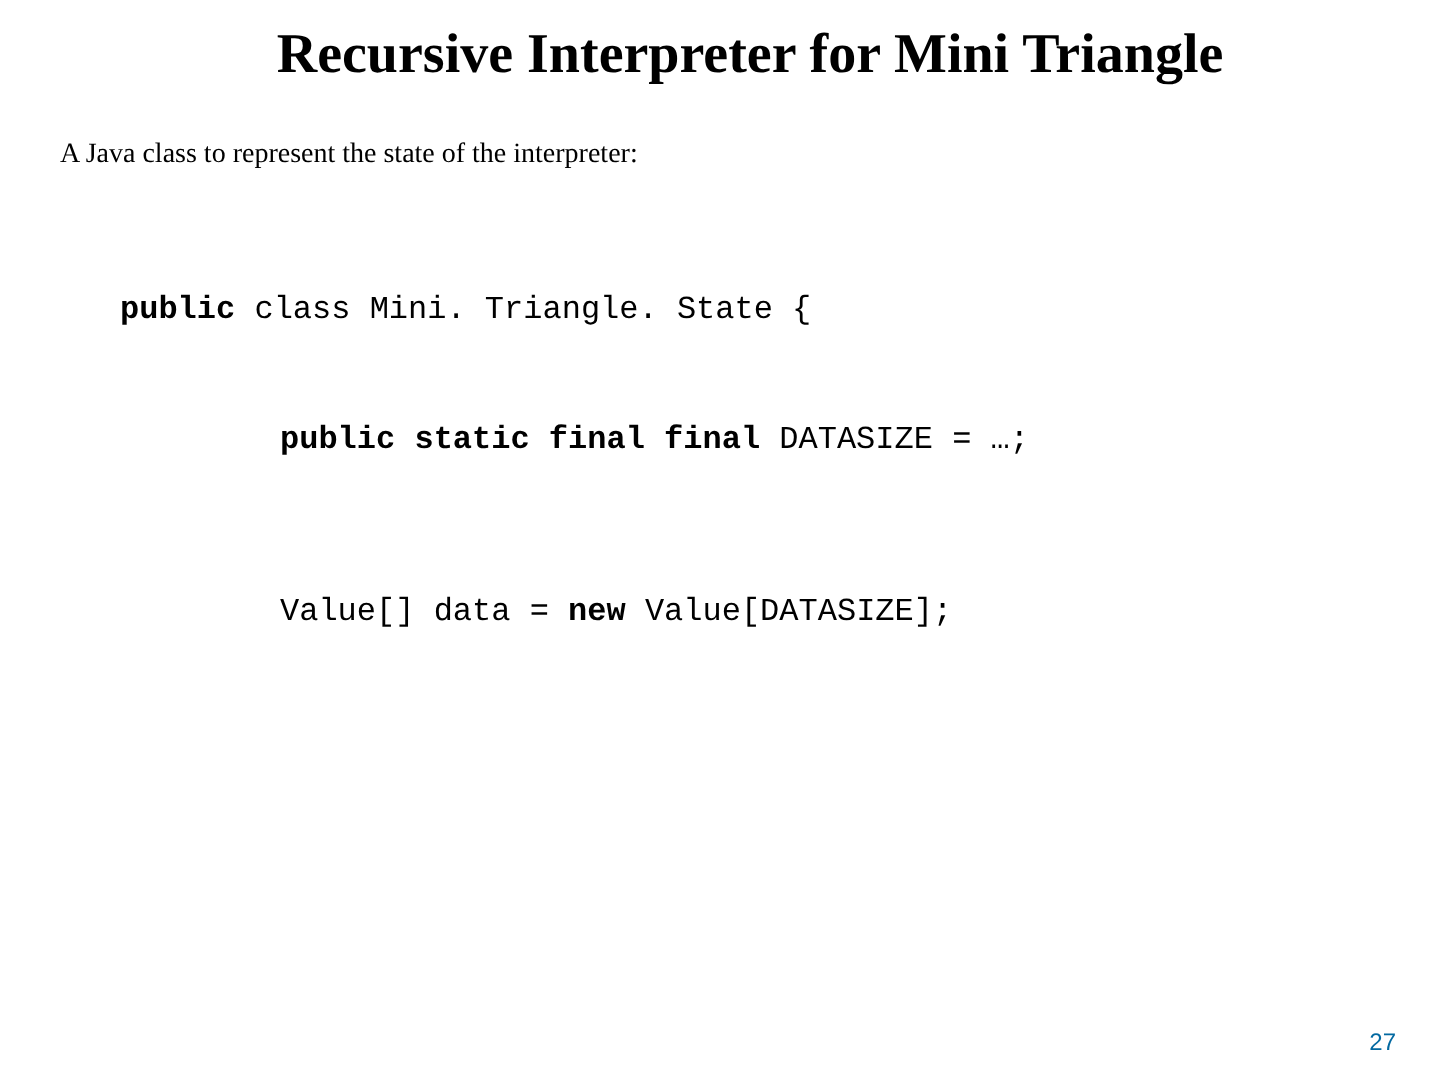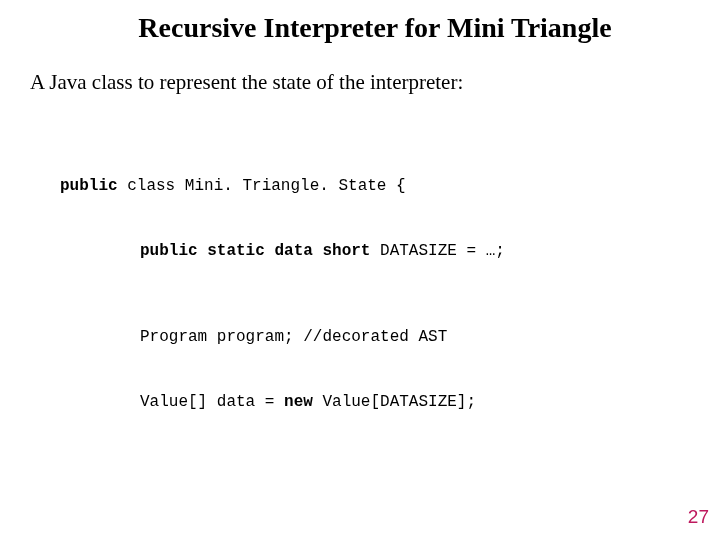"A Java class to represent" .subtitle { font-size: 21px -> 14px; margin-bottom: 38px -> 16px }
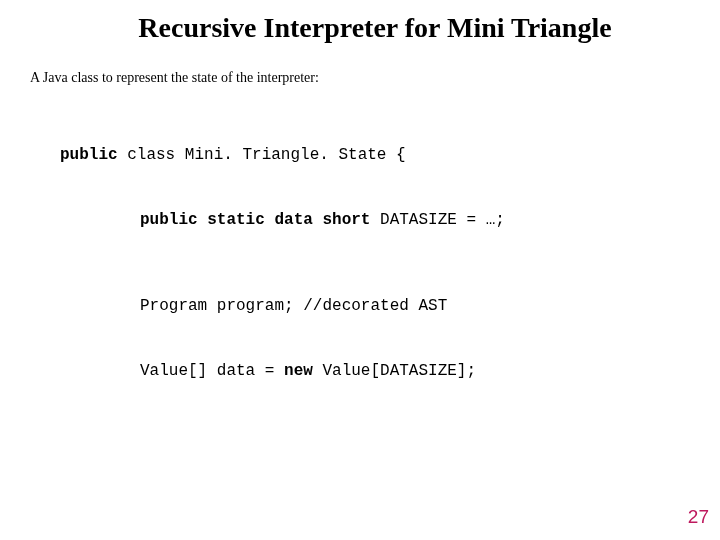"public static data short" span.kw { text: data short -> final final }
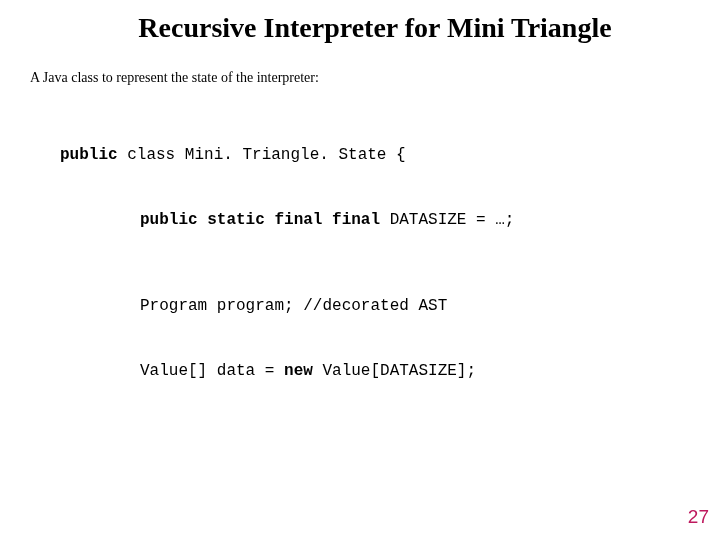"Program program; //decorated AST" span.code-line { html: <span>Program program; //decorated AST</span> -> none }
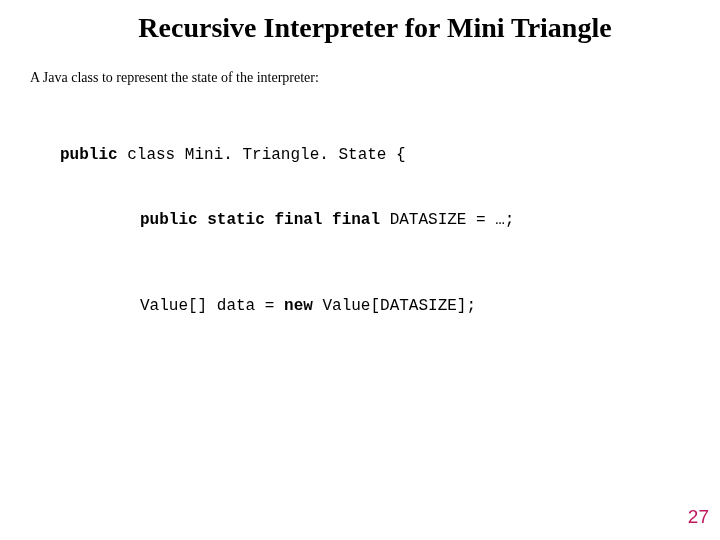"27" .page-number { color: #be185d -> #0369a1; font-size: 19px -> 12px; right: 11px -> 22px }
